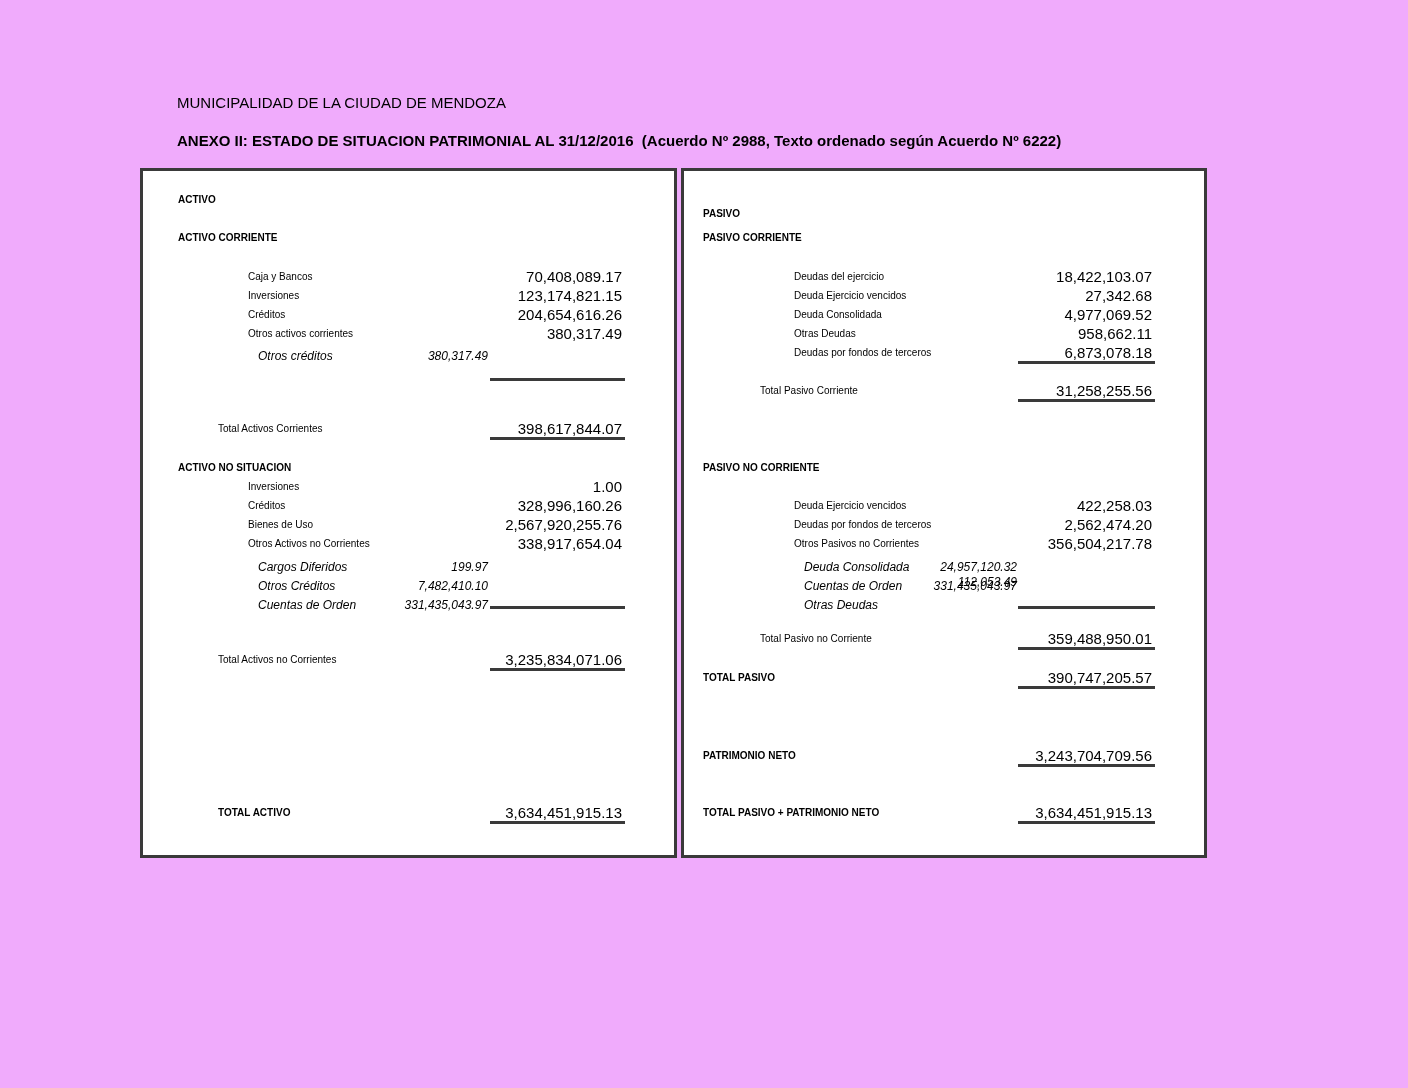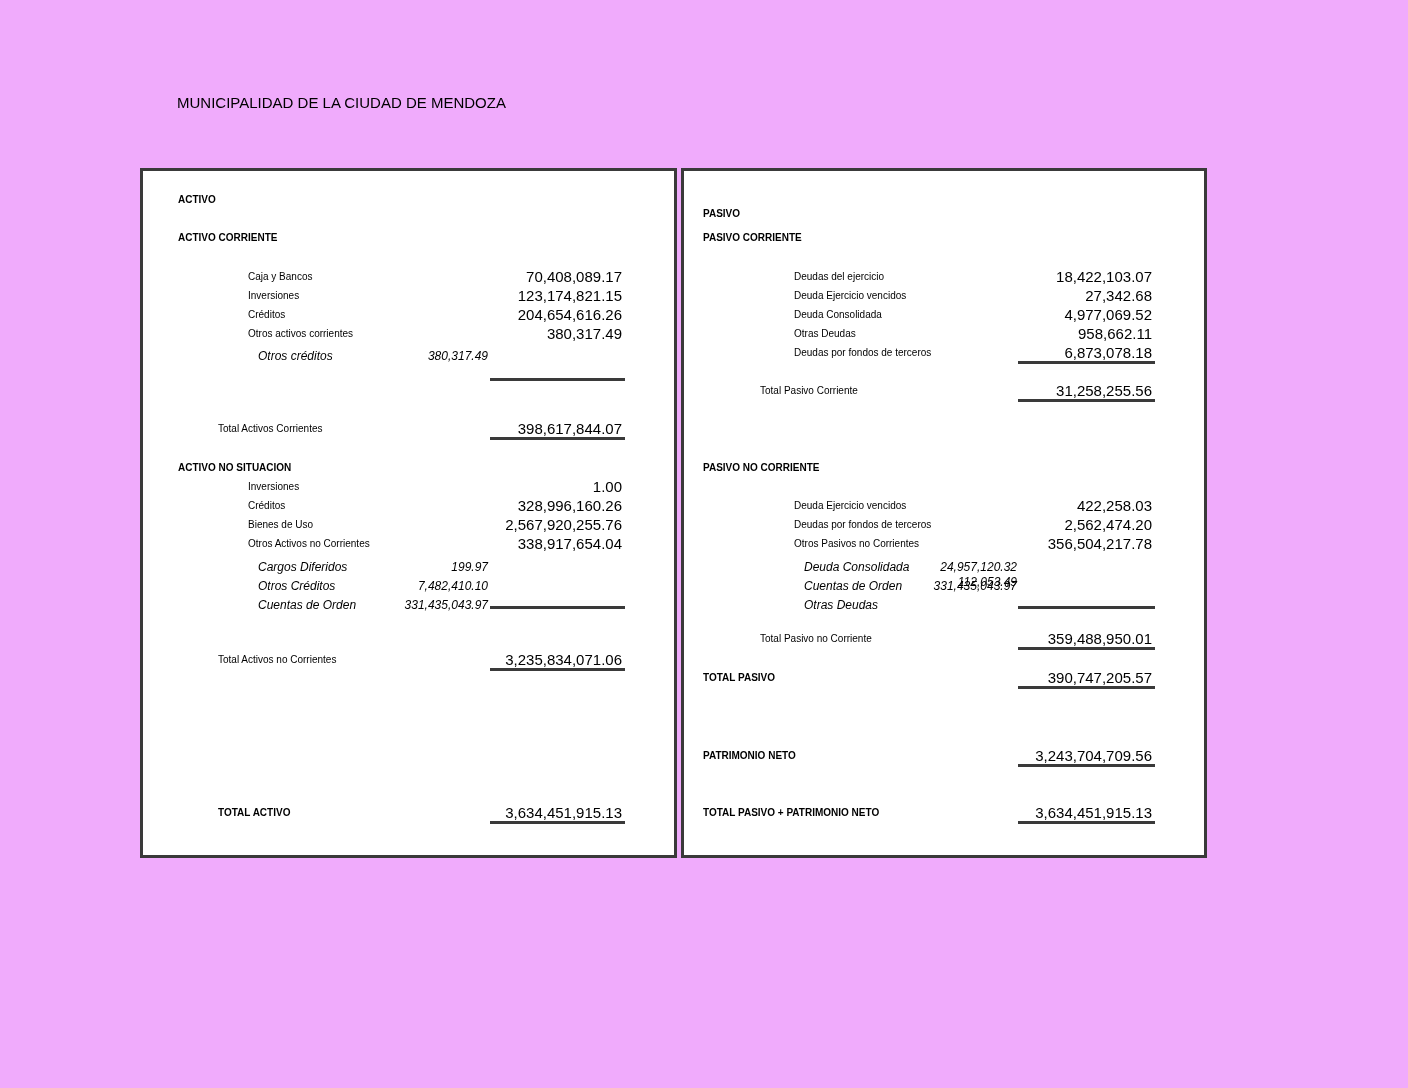"ANEXO II: ESTADO DE SITUACION" div.t { html: none -> <div>ANEXO II: ESTADO DE SITUACION PATRIMONIAL AL 31/12/2016 (Acuerdo Nº 2988, Texto ordenado según Acuerdo Nº 6222)</div> }
